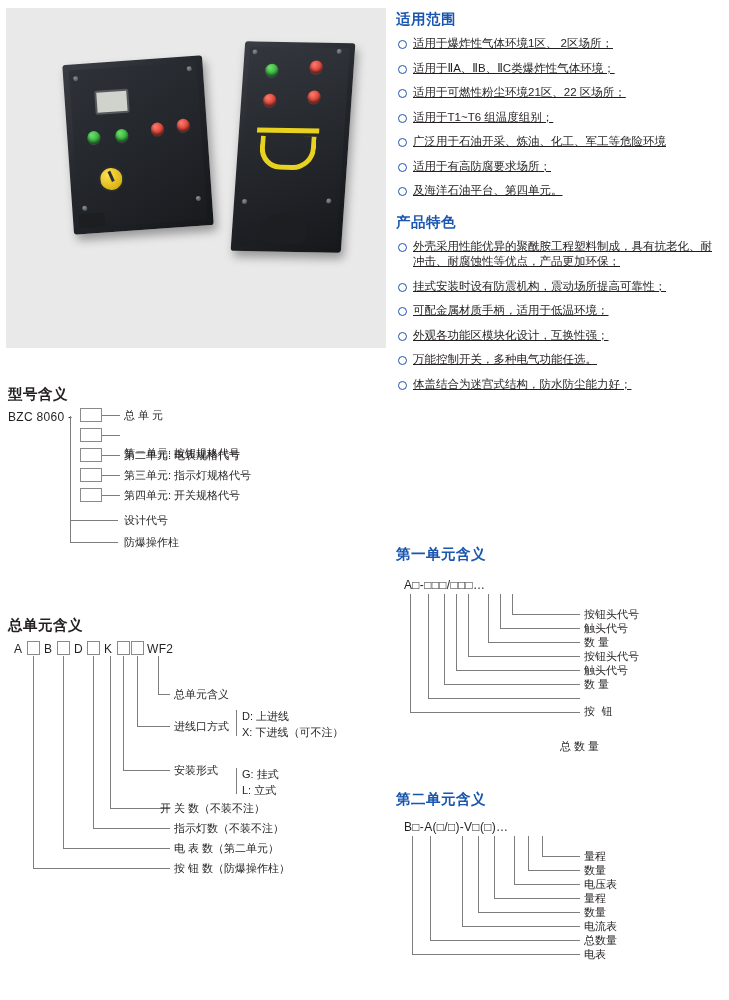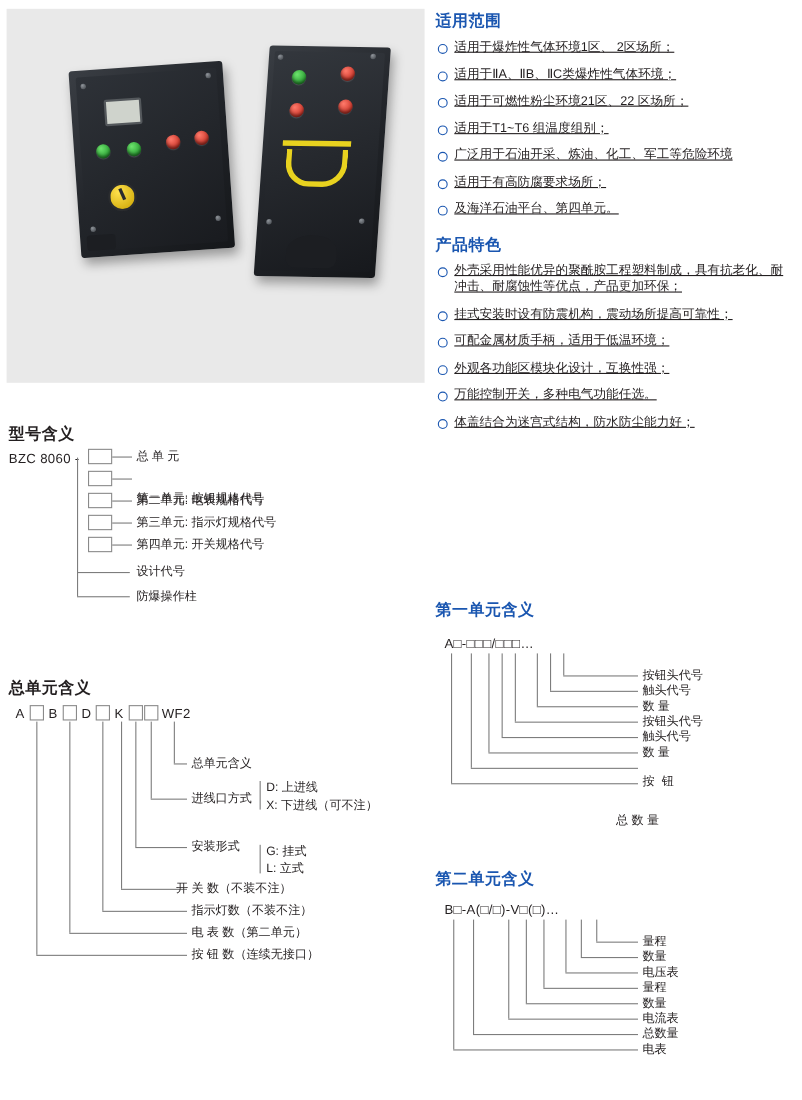"按 钮 数（连续无接口）" span.lbl { text: 连续无接口 -> 防爆操作柱 }
